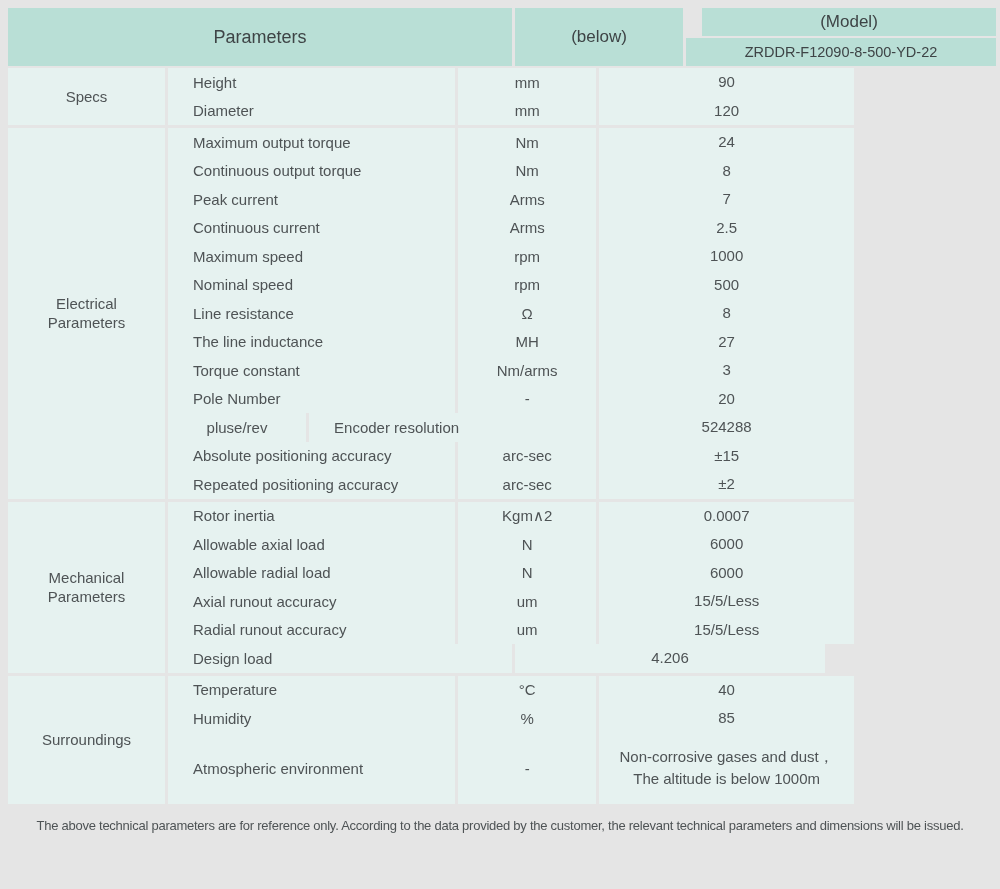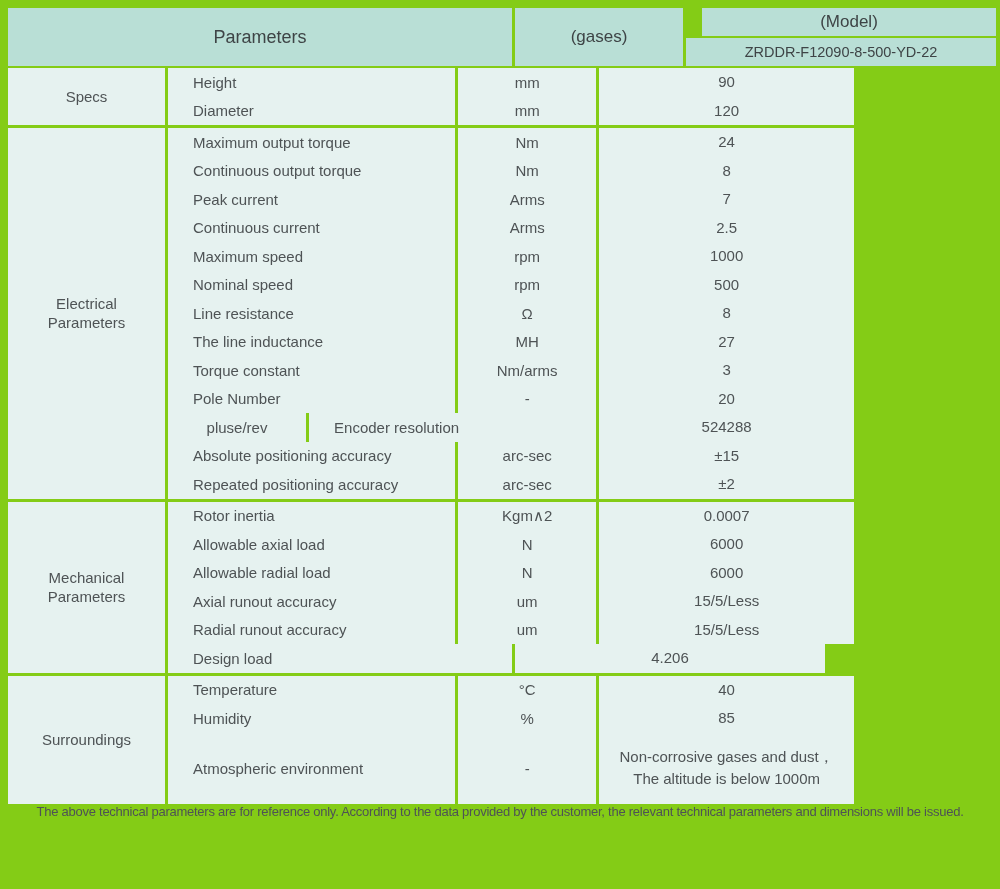"Parameters" .page { background: #84cc16 -> #e5e5e5 }
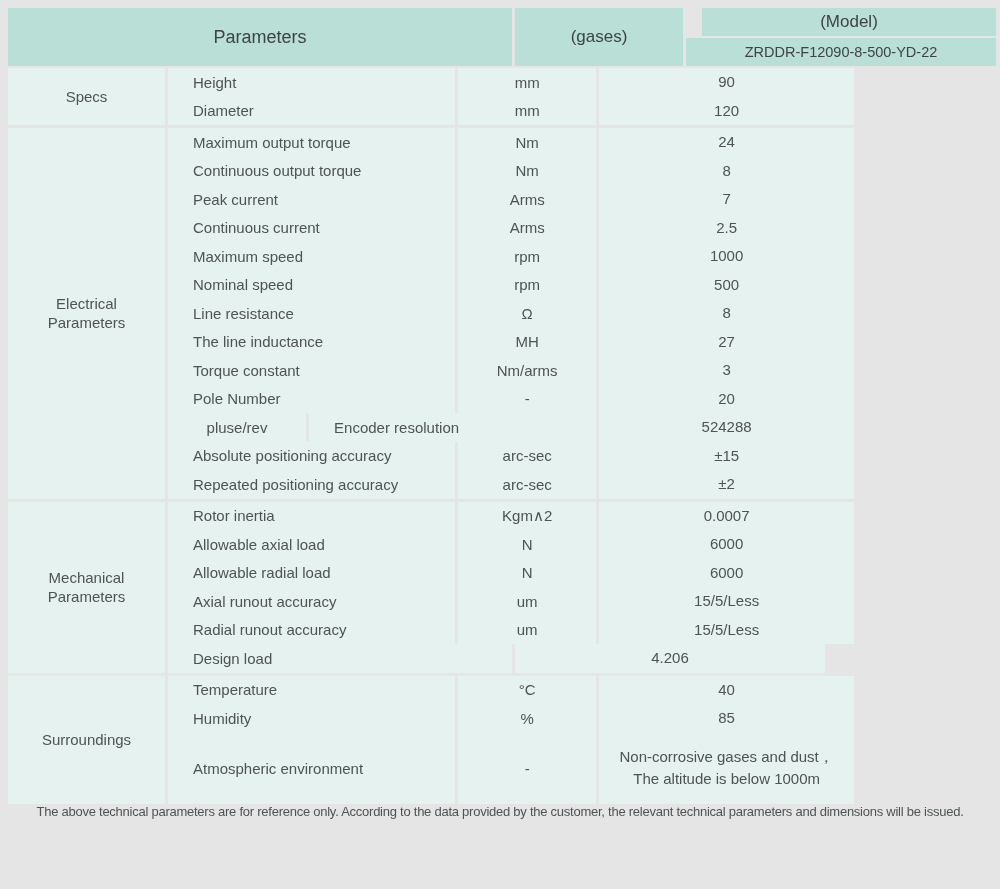"(gases)" div.hcell { text: gases -> below }
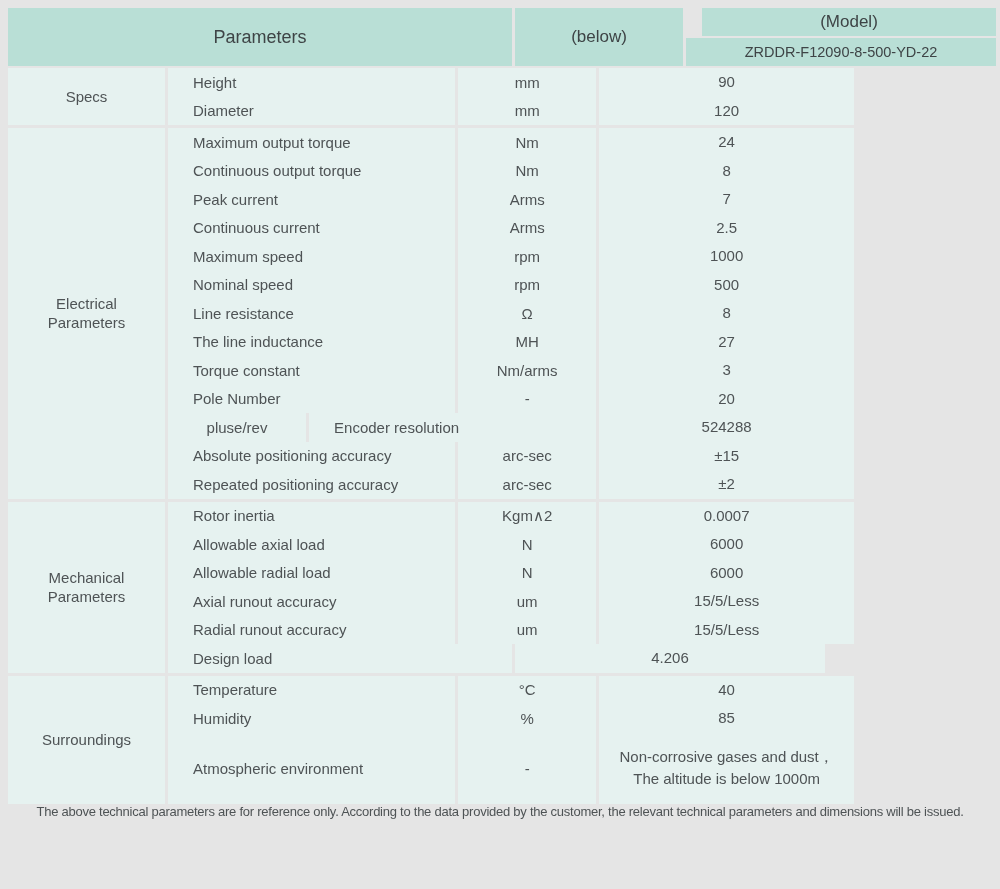"The above technical parameters are" .footnote { margin-top: none -> 14px }
